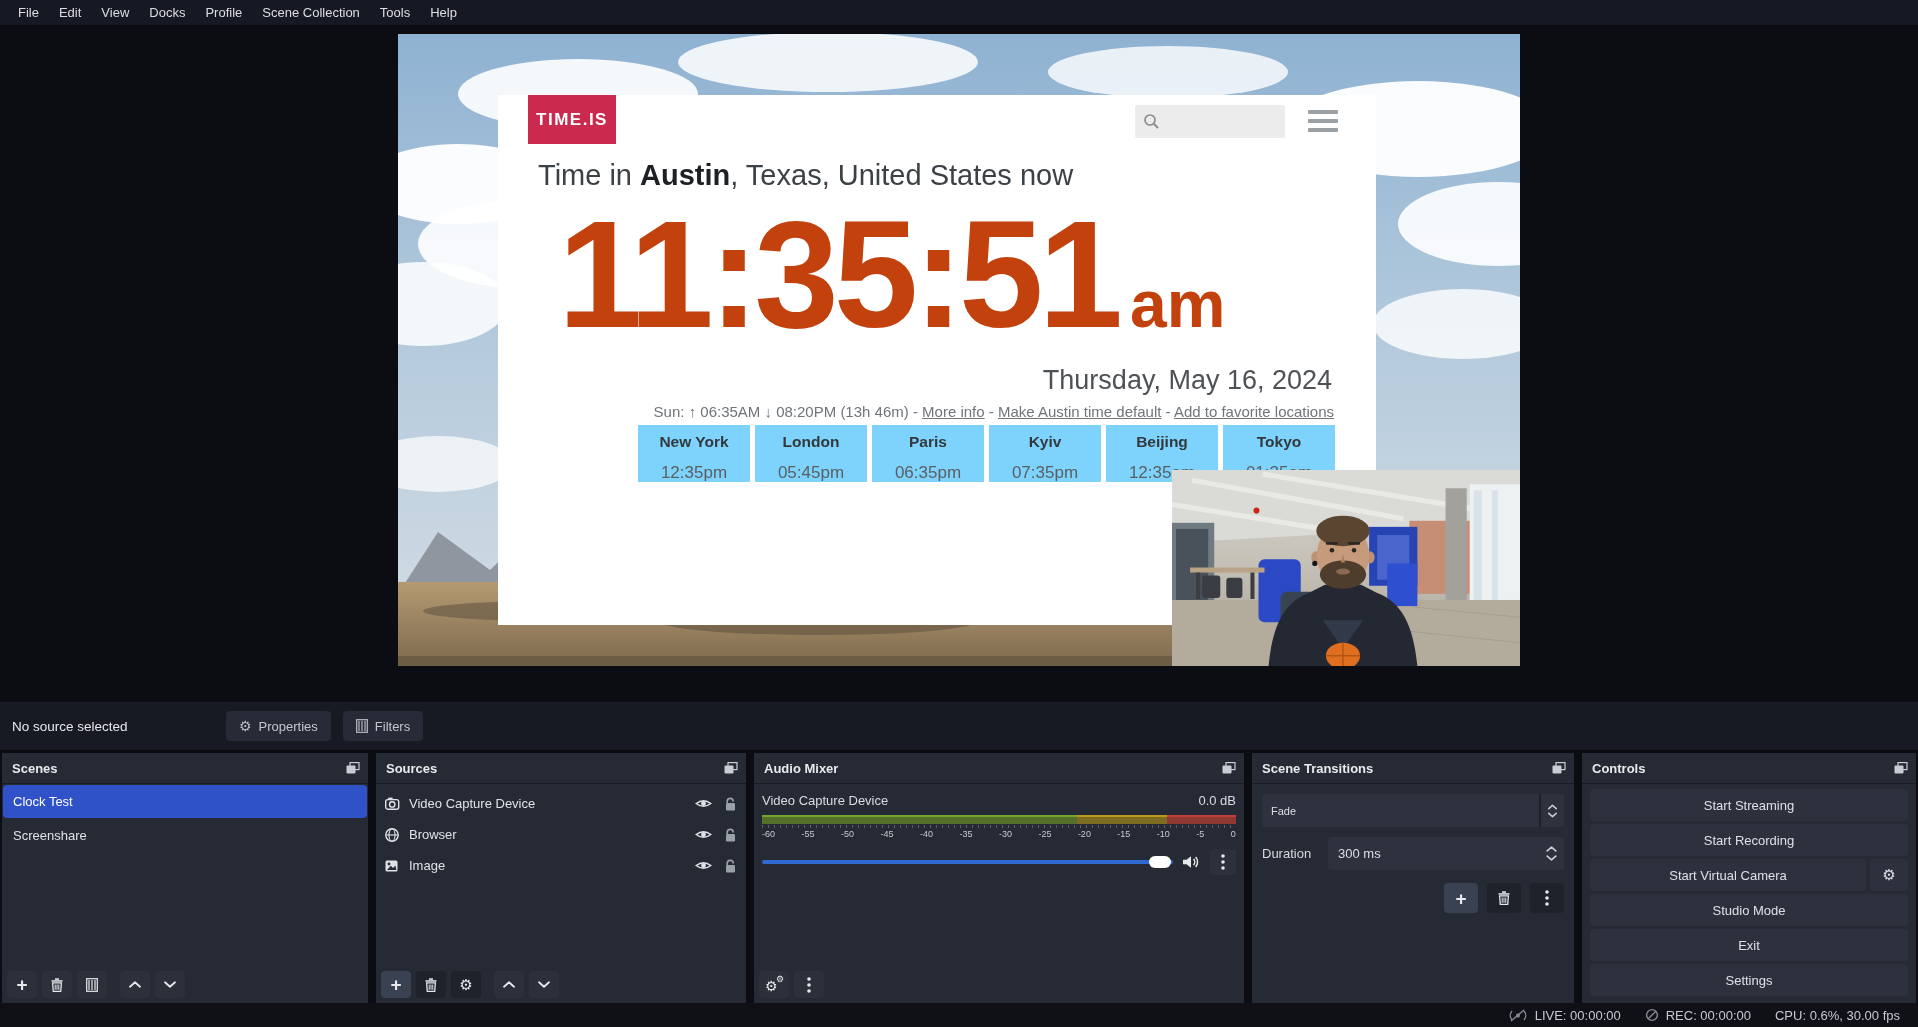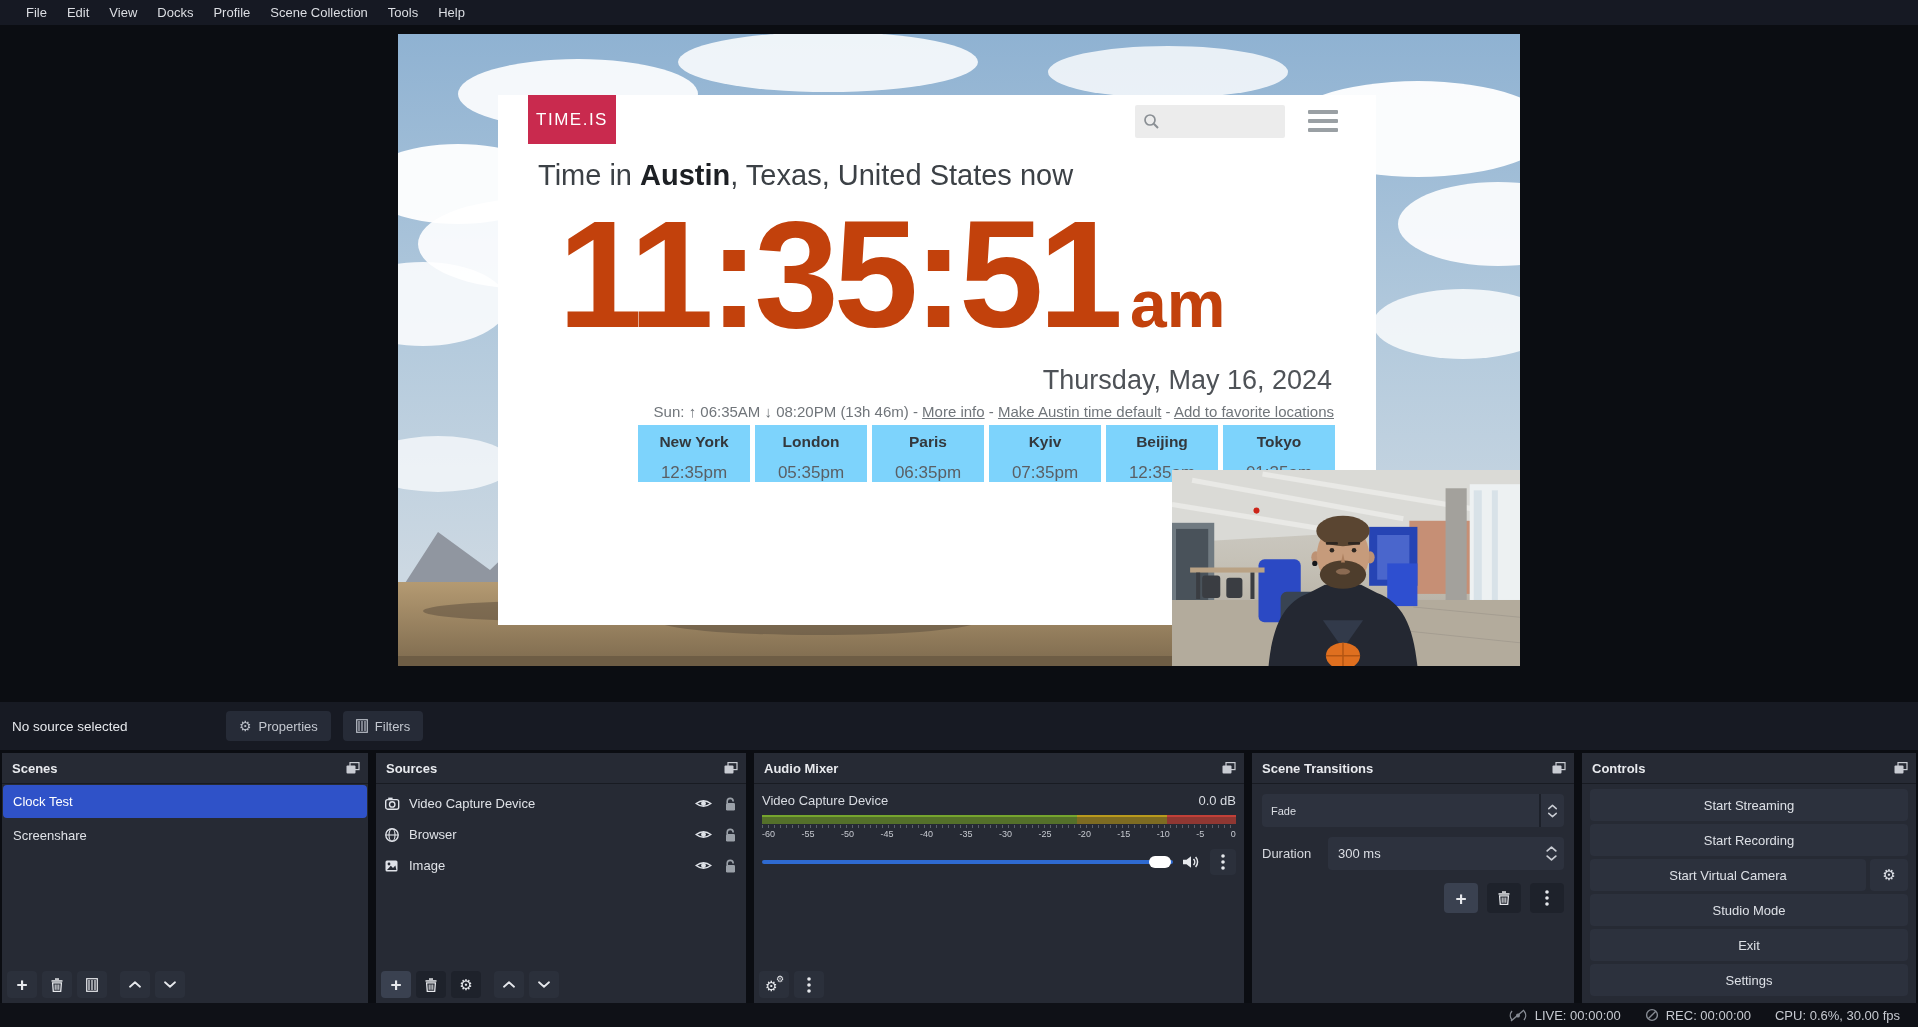"File" .menubar { padding-left: 16px -> 8px }
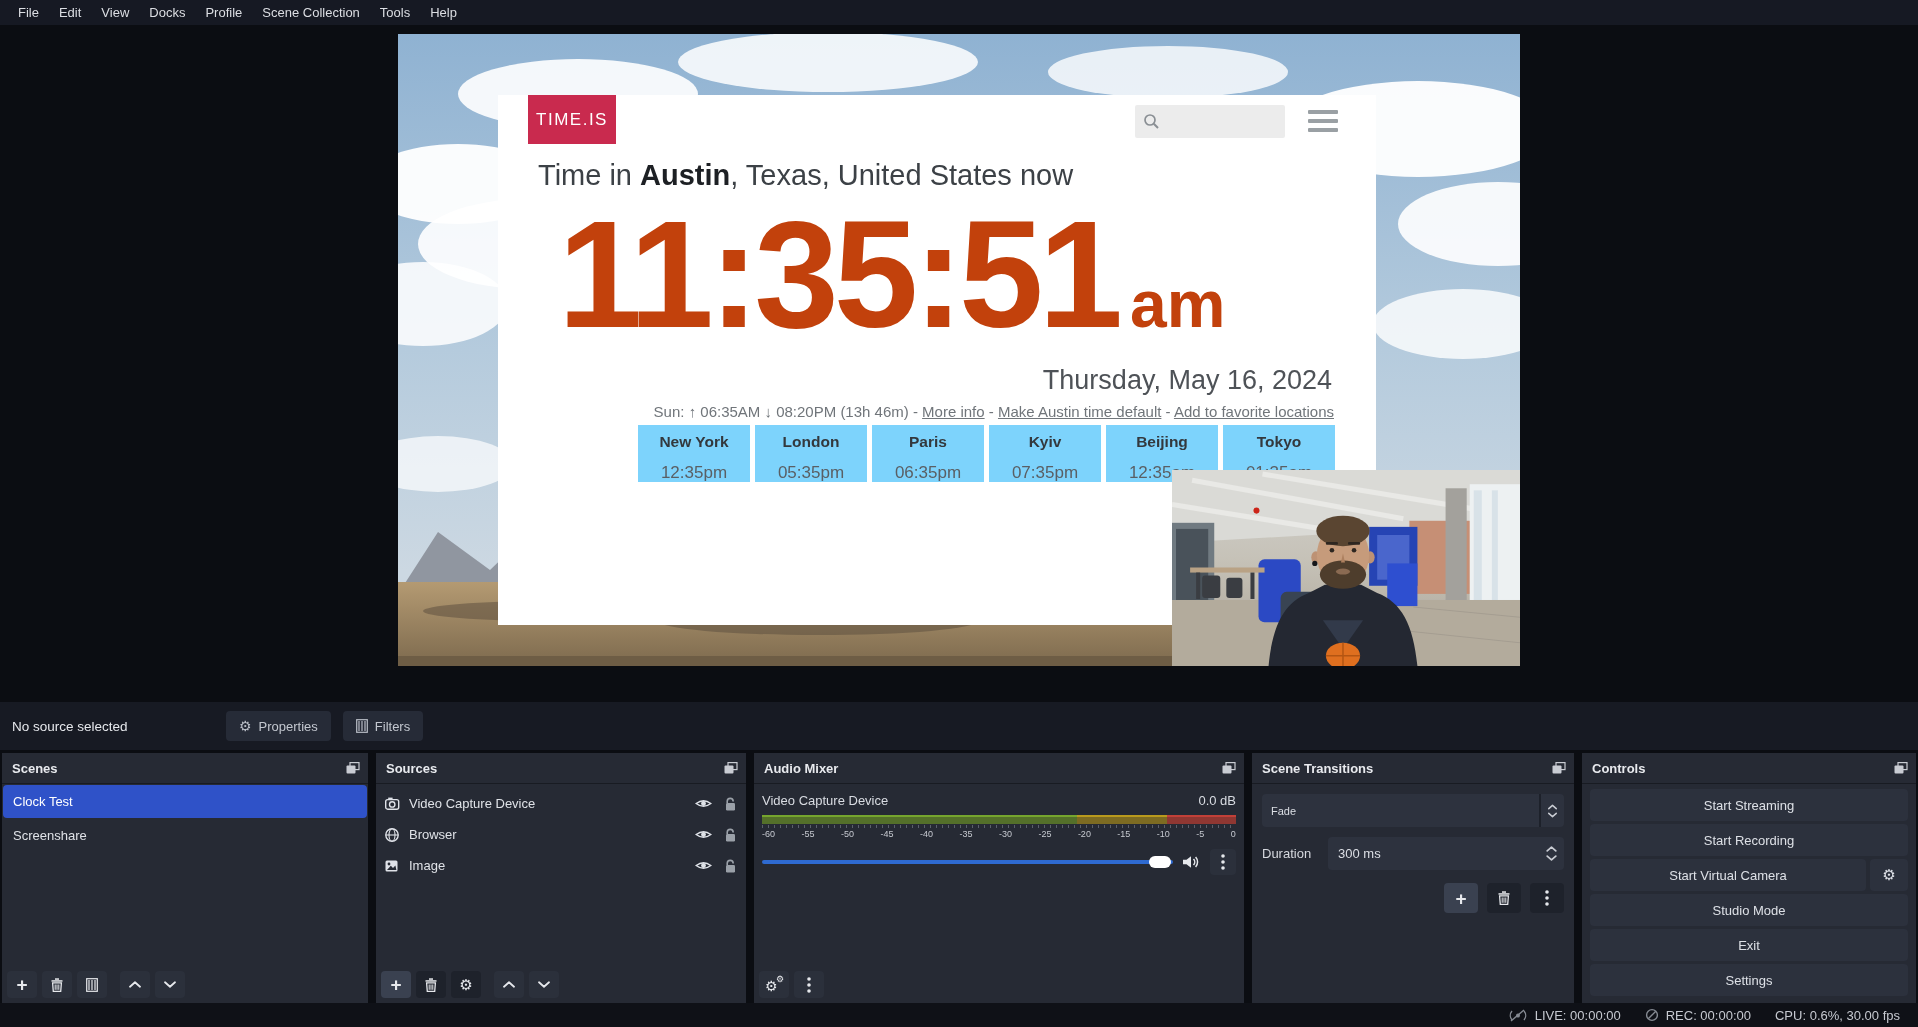"TIME.IS" .ti-badge { font-weight: normal -> bold }
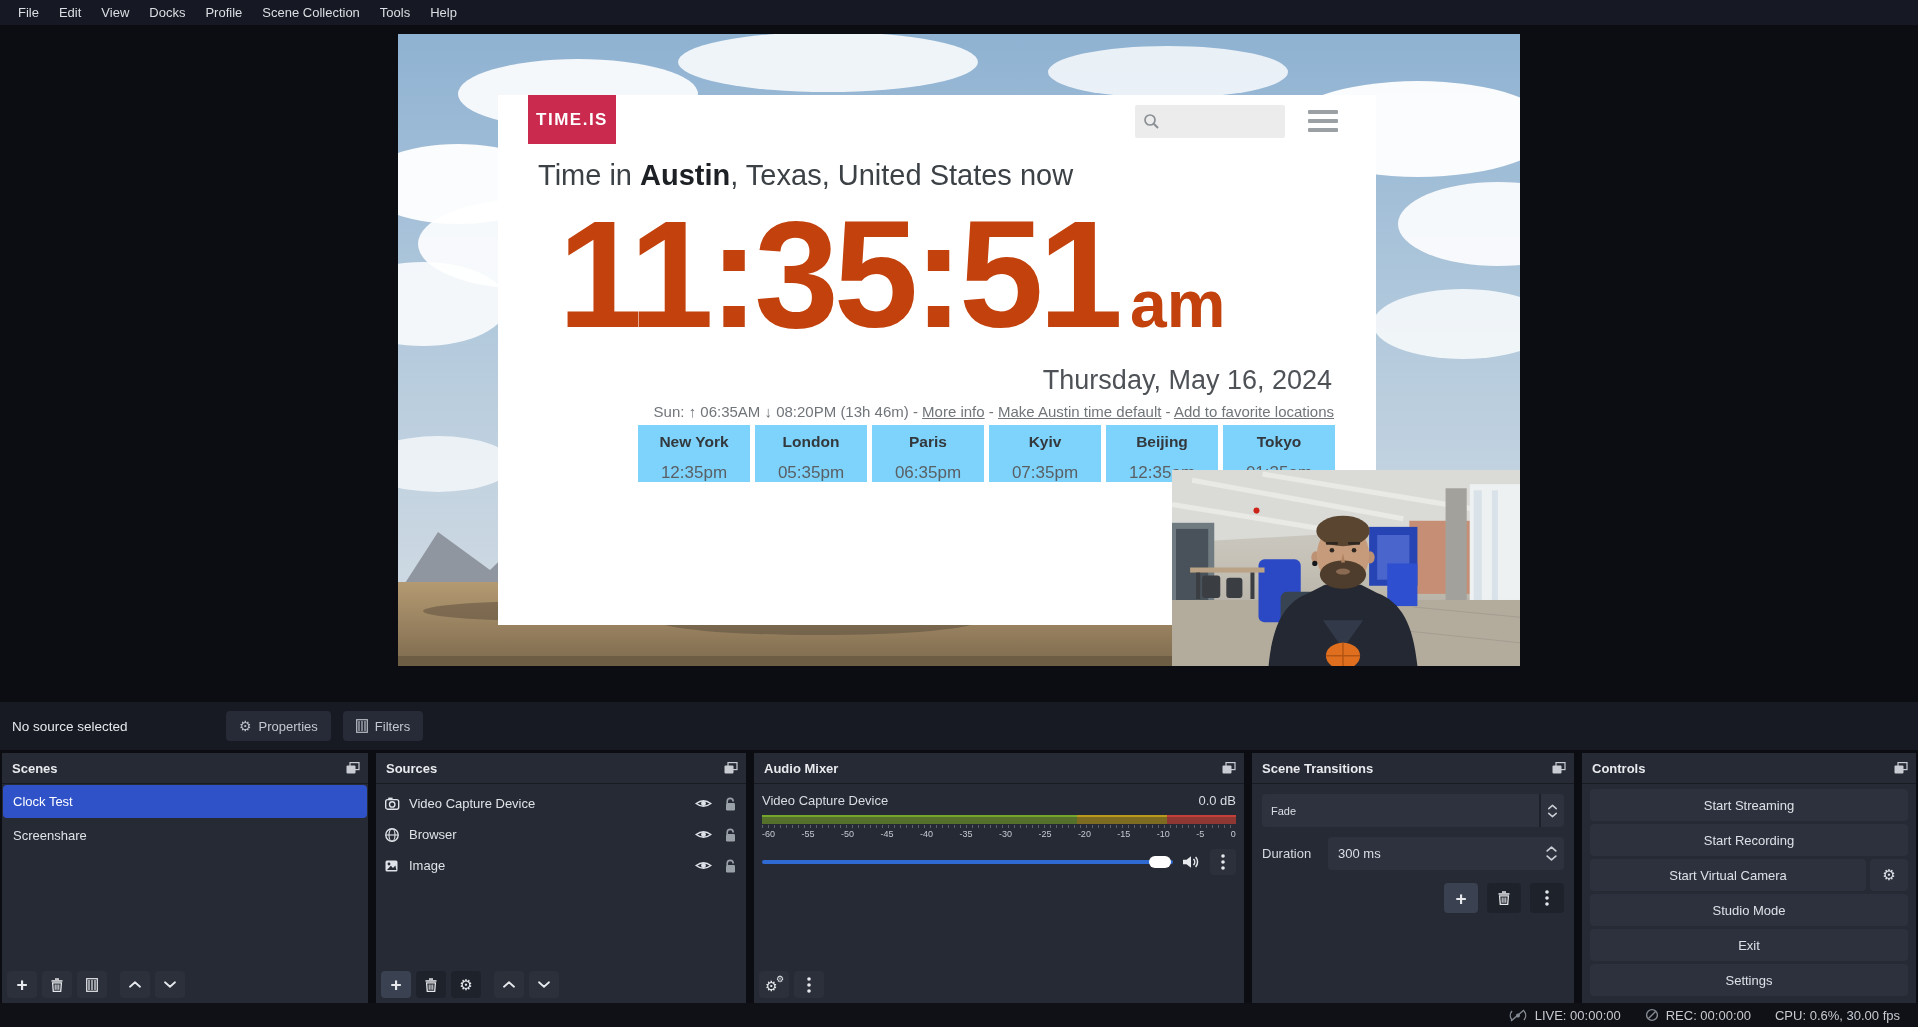"05:35pm" div.ctime { text: 05:35pm -> 05:45pm }
